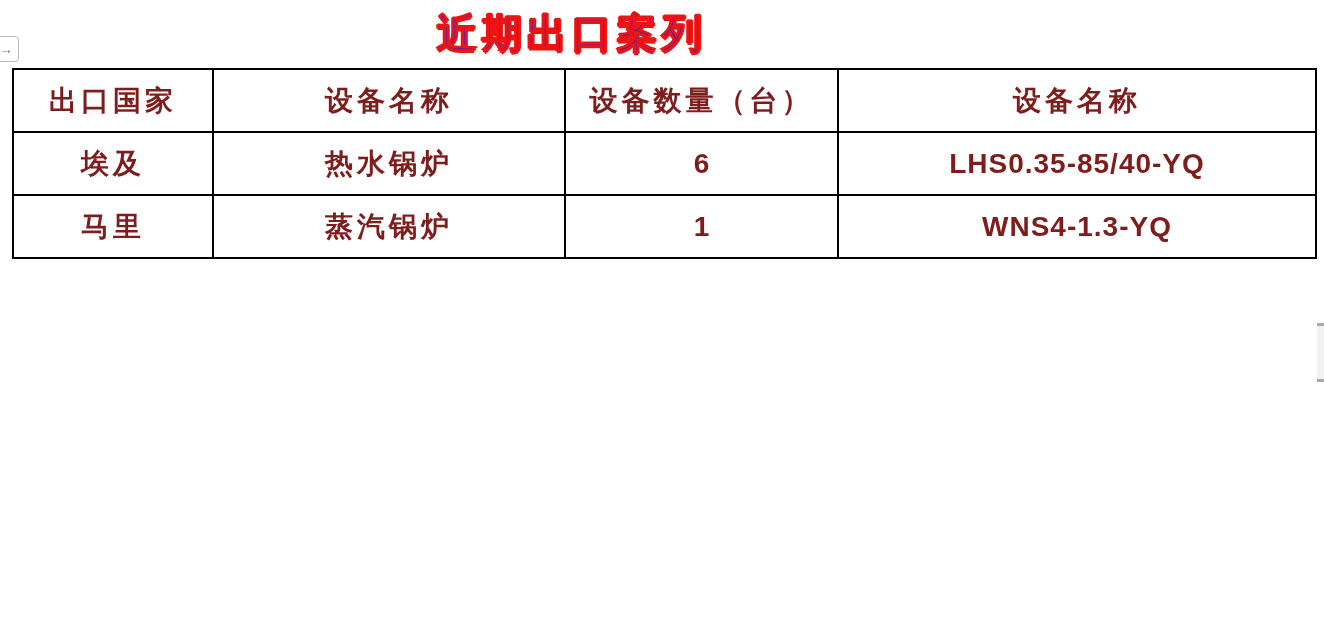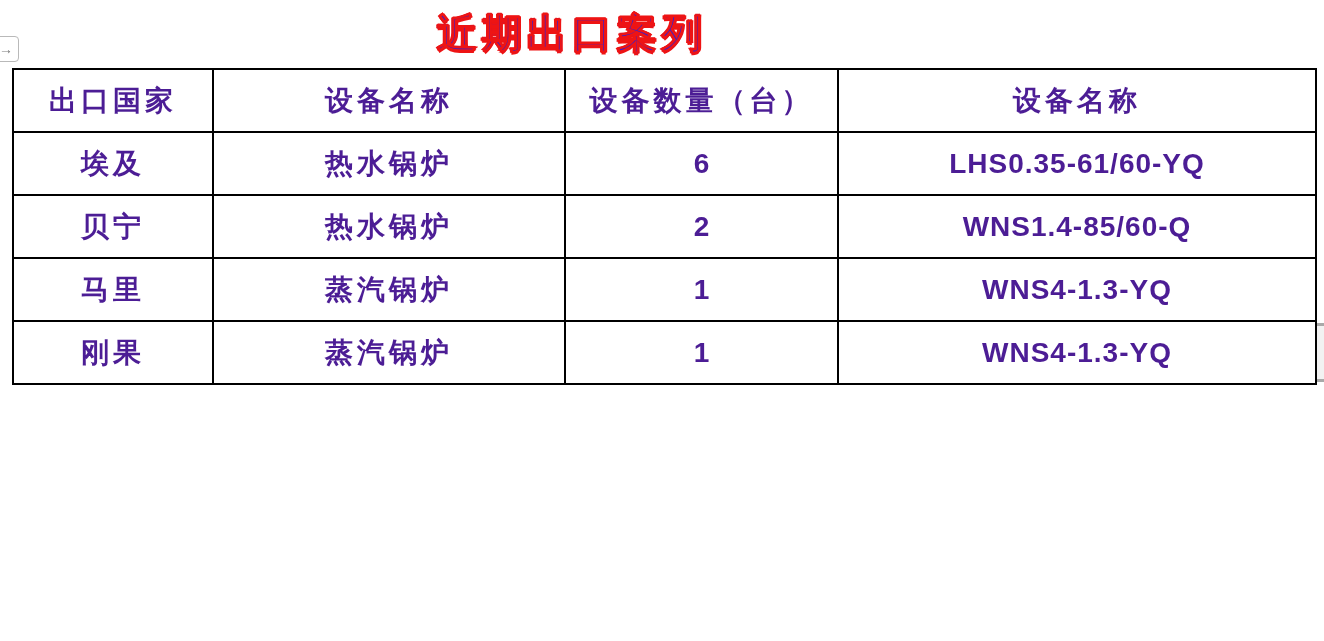"出口国家" .export-table th, .export-table td { color: #4c1d95 -> #7f1d1d }
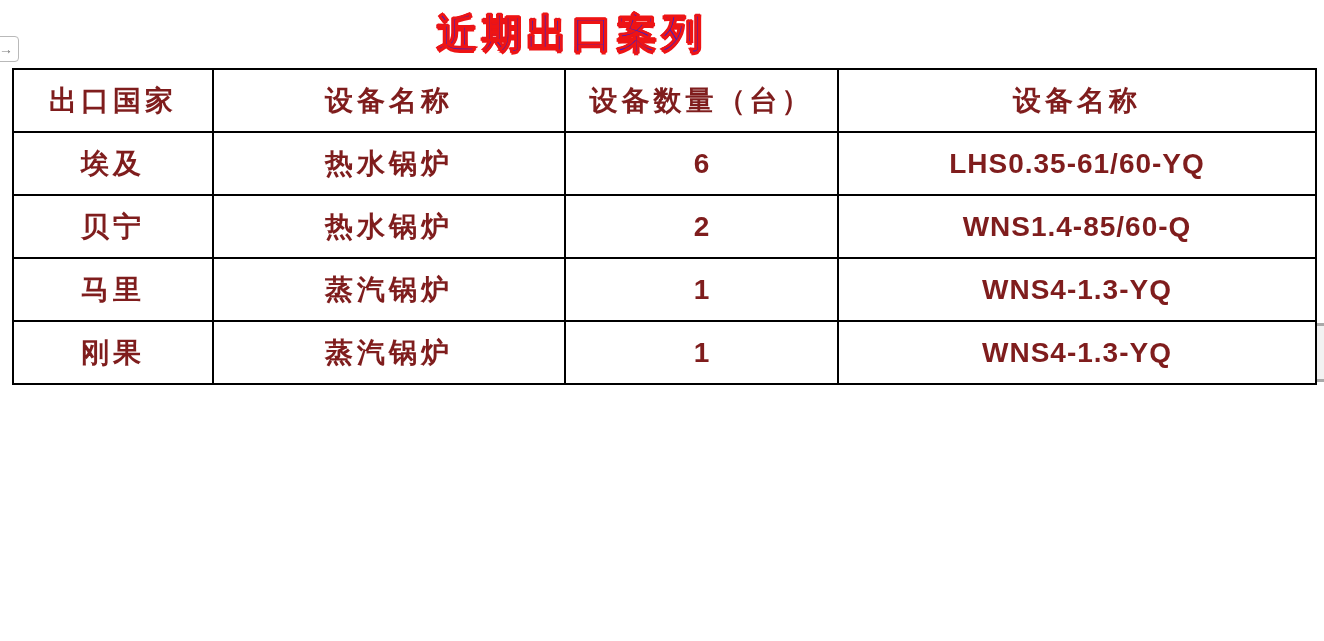"LHS0.35-61/60-YQ" td.model-cell { text: LHS0.35-61/60-YQ -> LHS0.35-85/40-YQ }
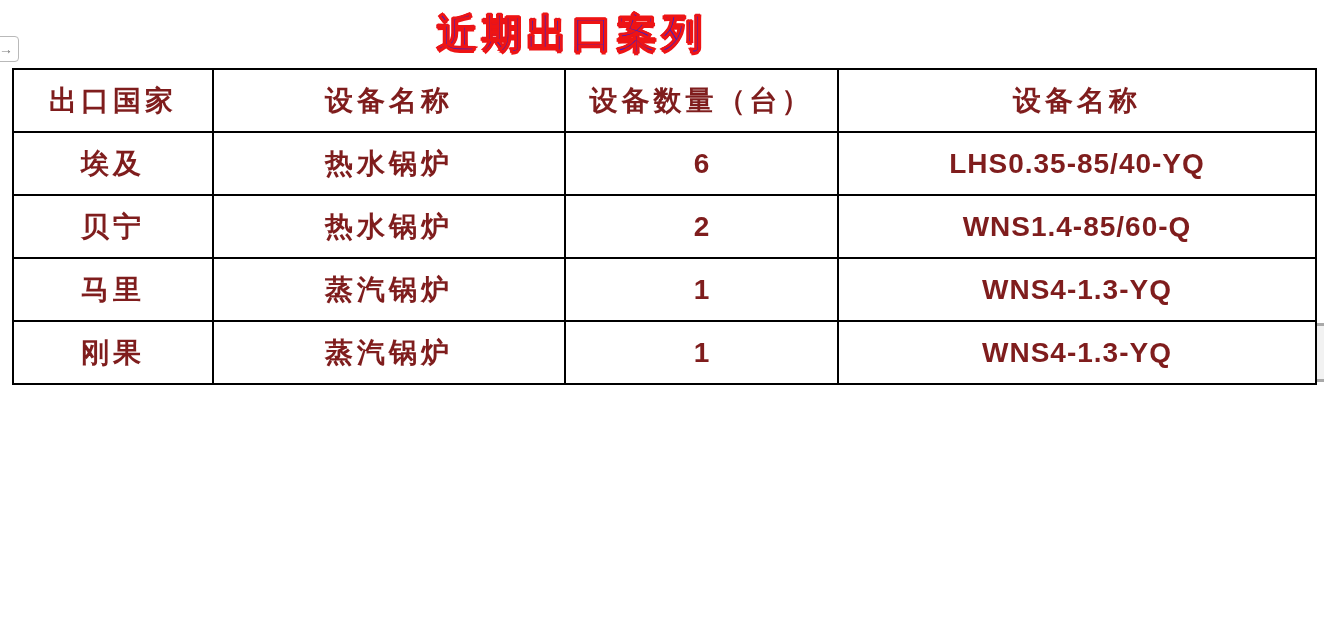"贝宁" tr { html: <tr> <td>贝宁</td> <td>热水锅炉</td> <td>2</td> <td>WNS1.4-85/60-Q</td> </tr> -> none }
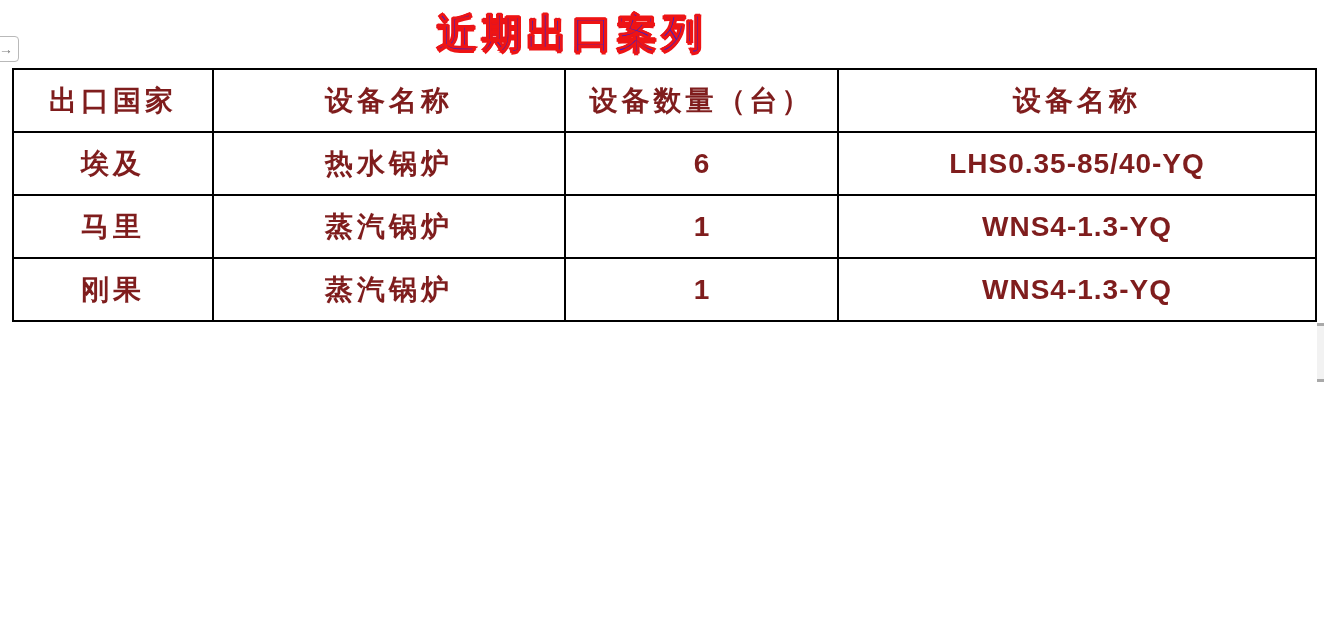"刚果" tr { html: <tr> <td>刚果</td> <td>蒸汽锅炉</td> <td>1</td> <td>WNS4-1.3-YQ</td> </tr> -> none }
